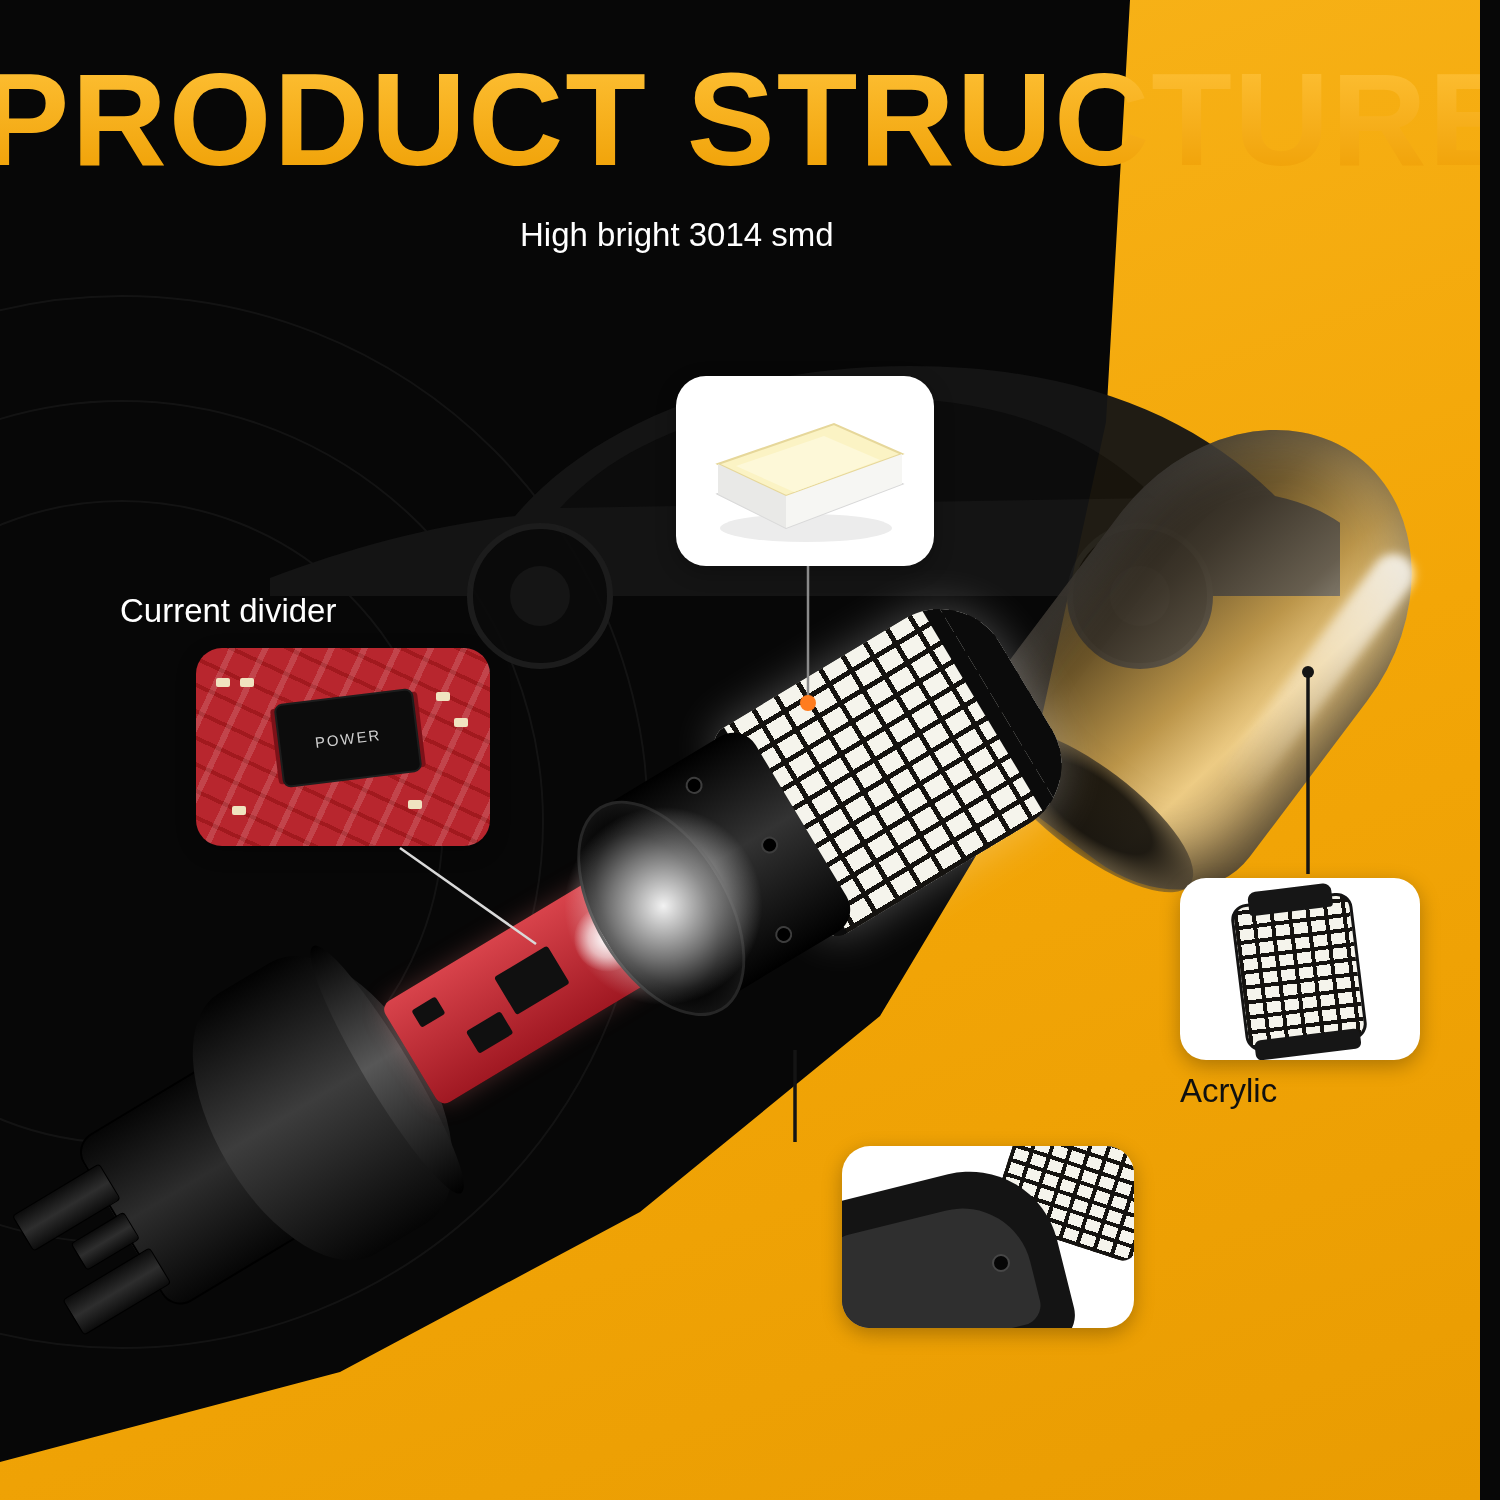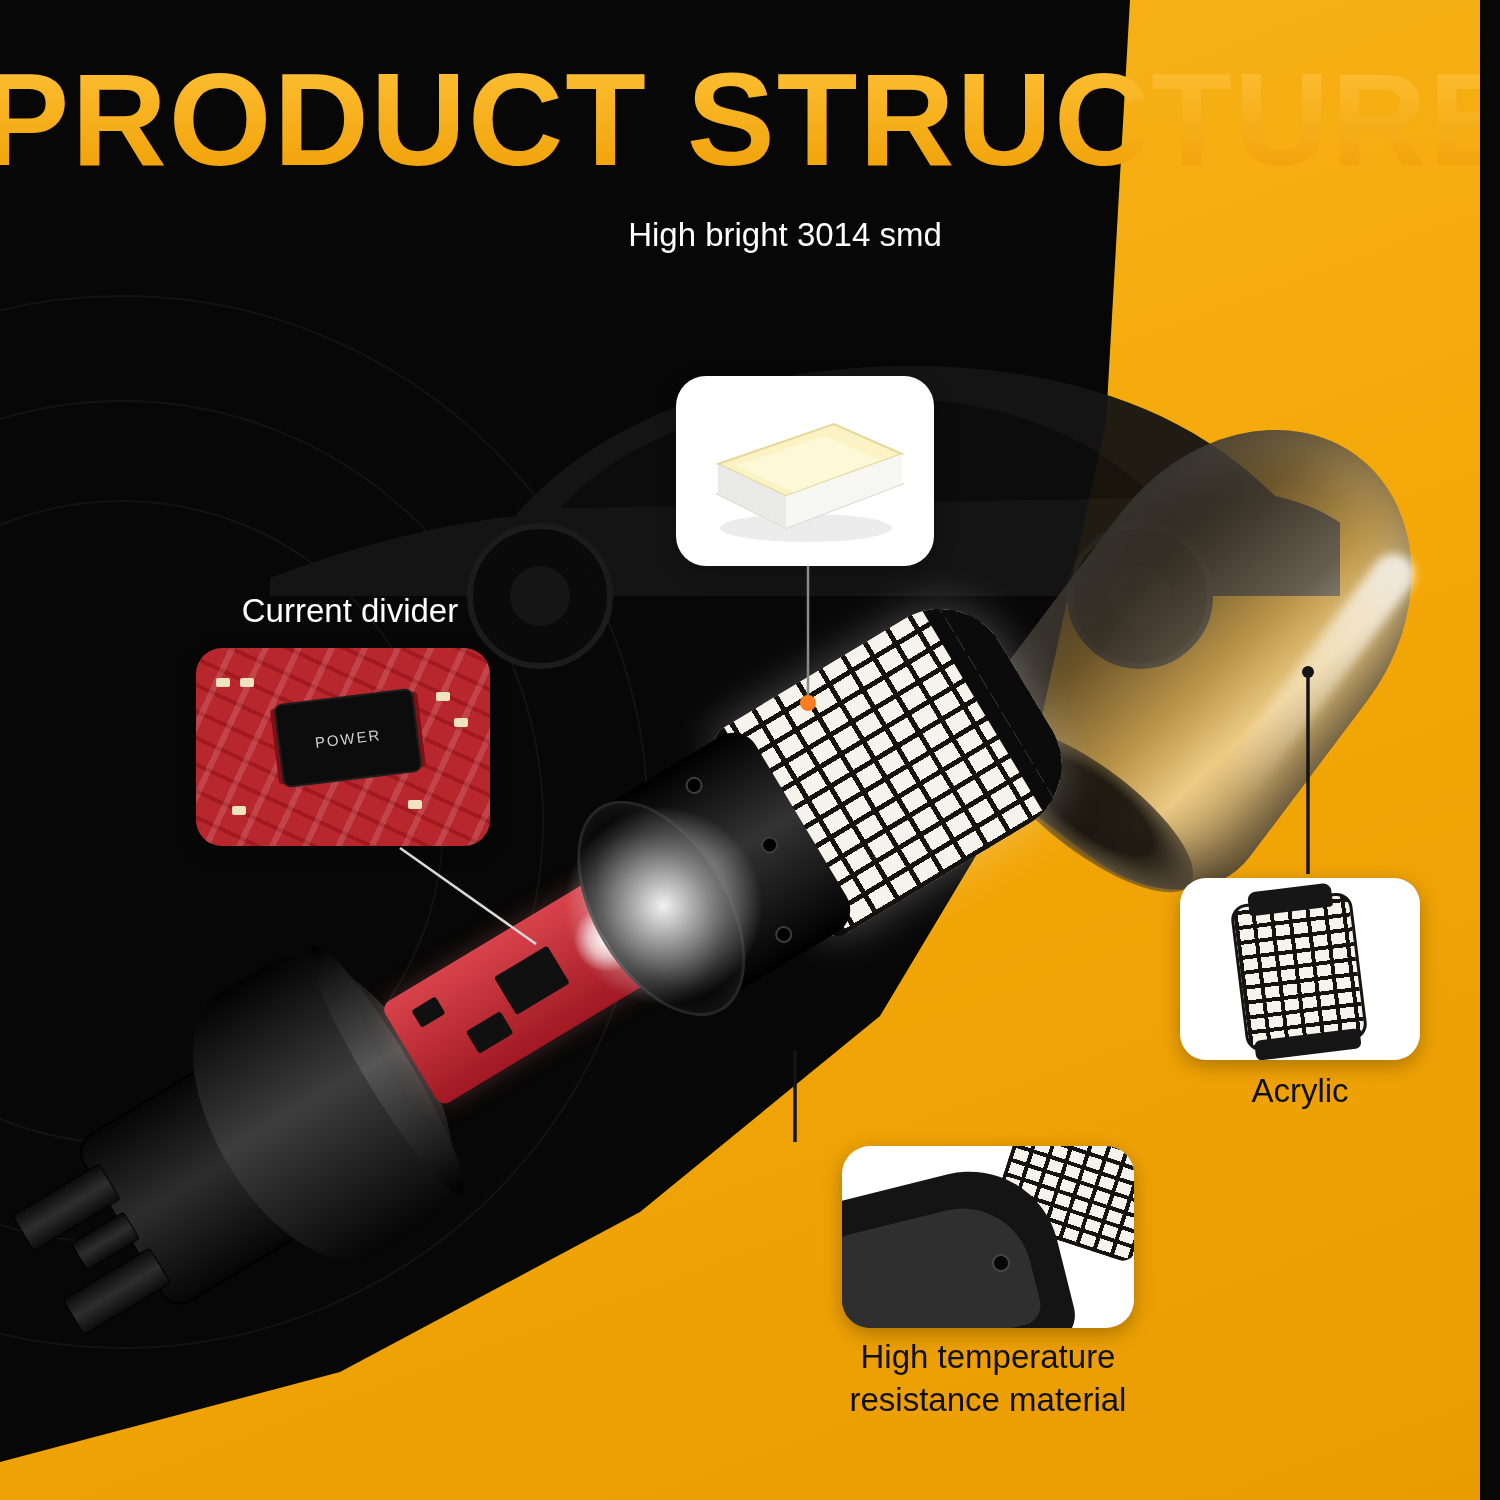"High bright 3014 smd" .label { text-align: center -> none }
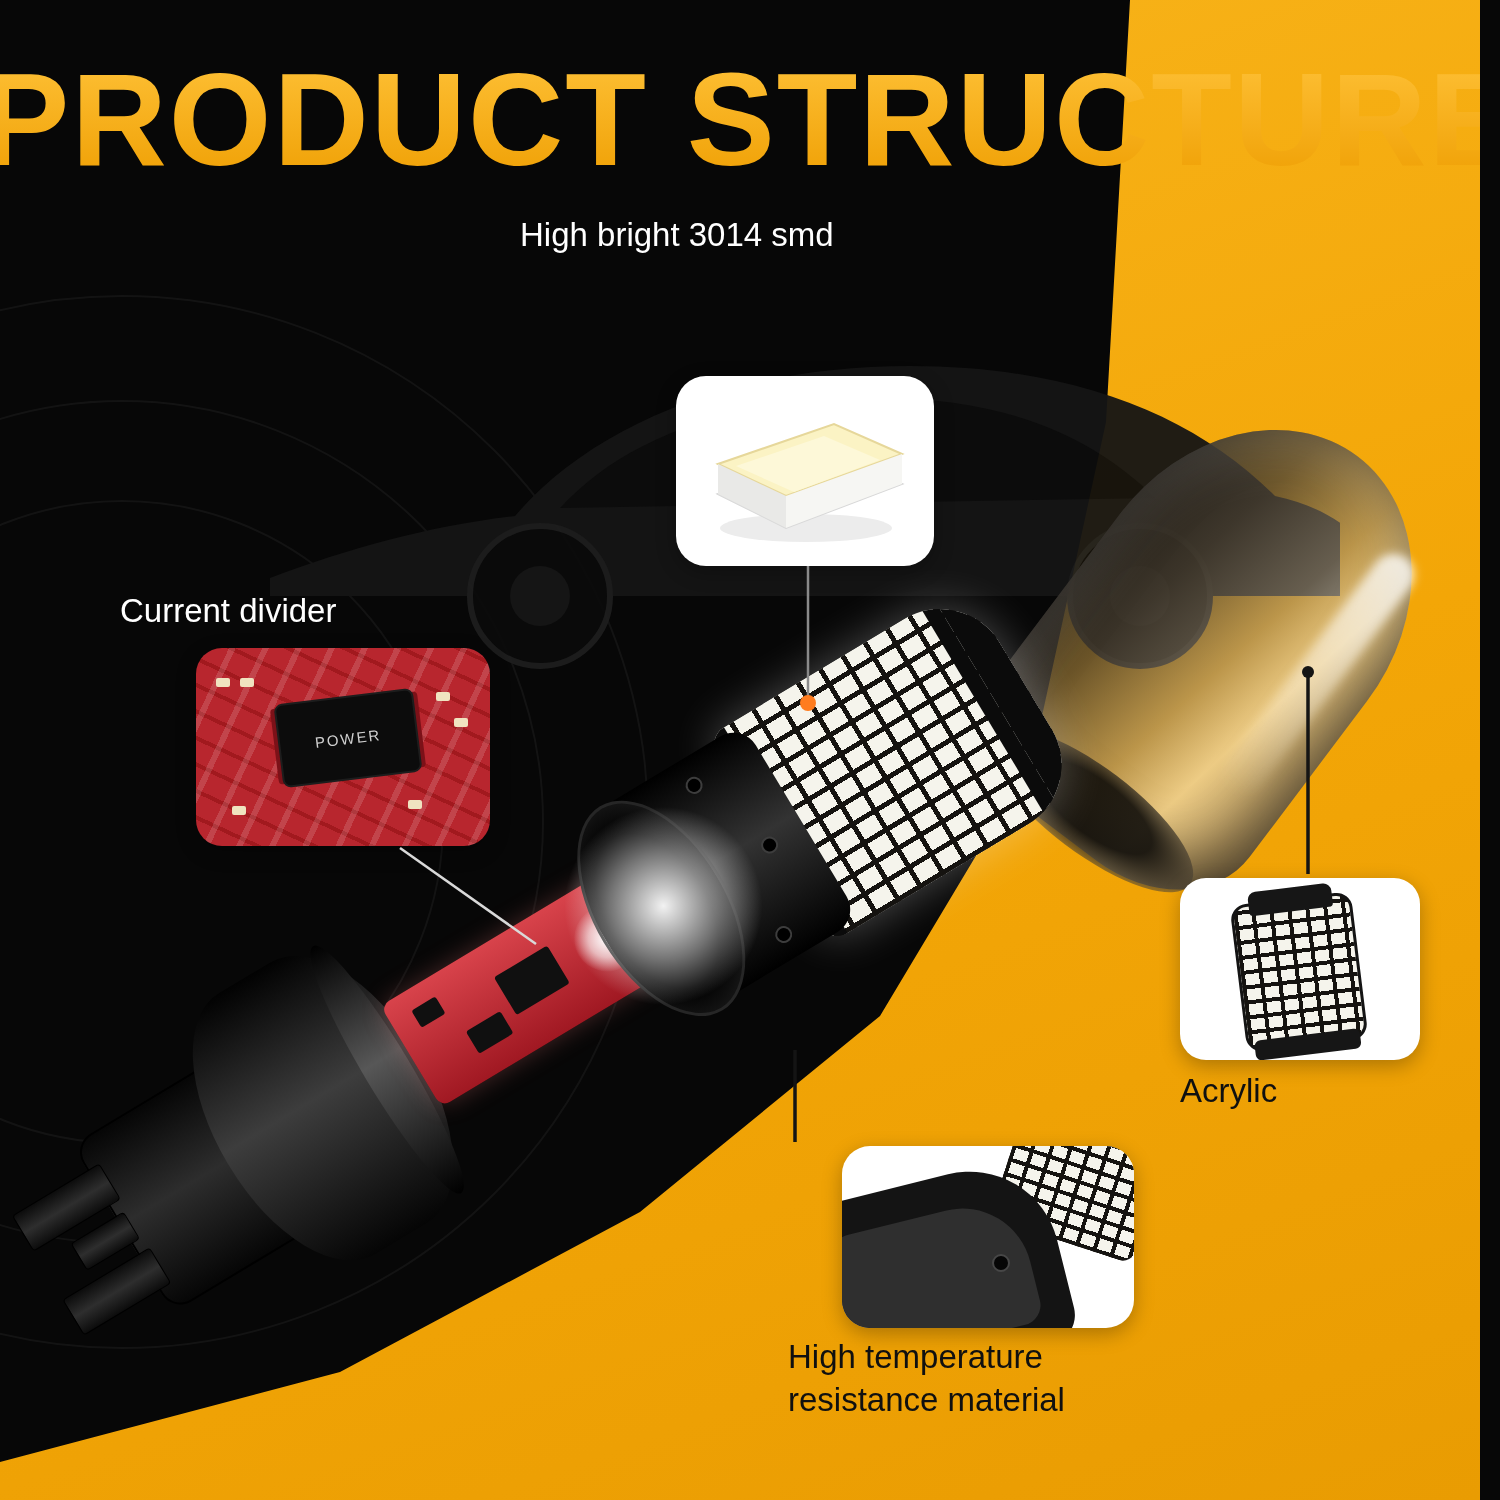"High temperature resistance material" div.label { html: <div>High temperature resistance material</div> -> none }
